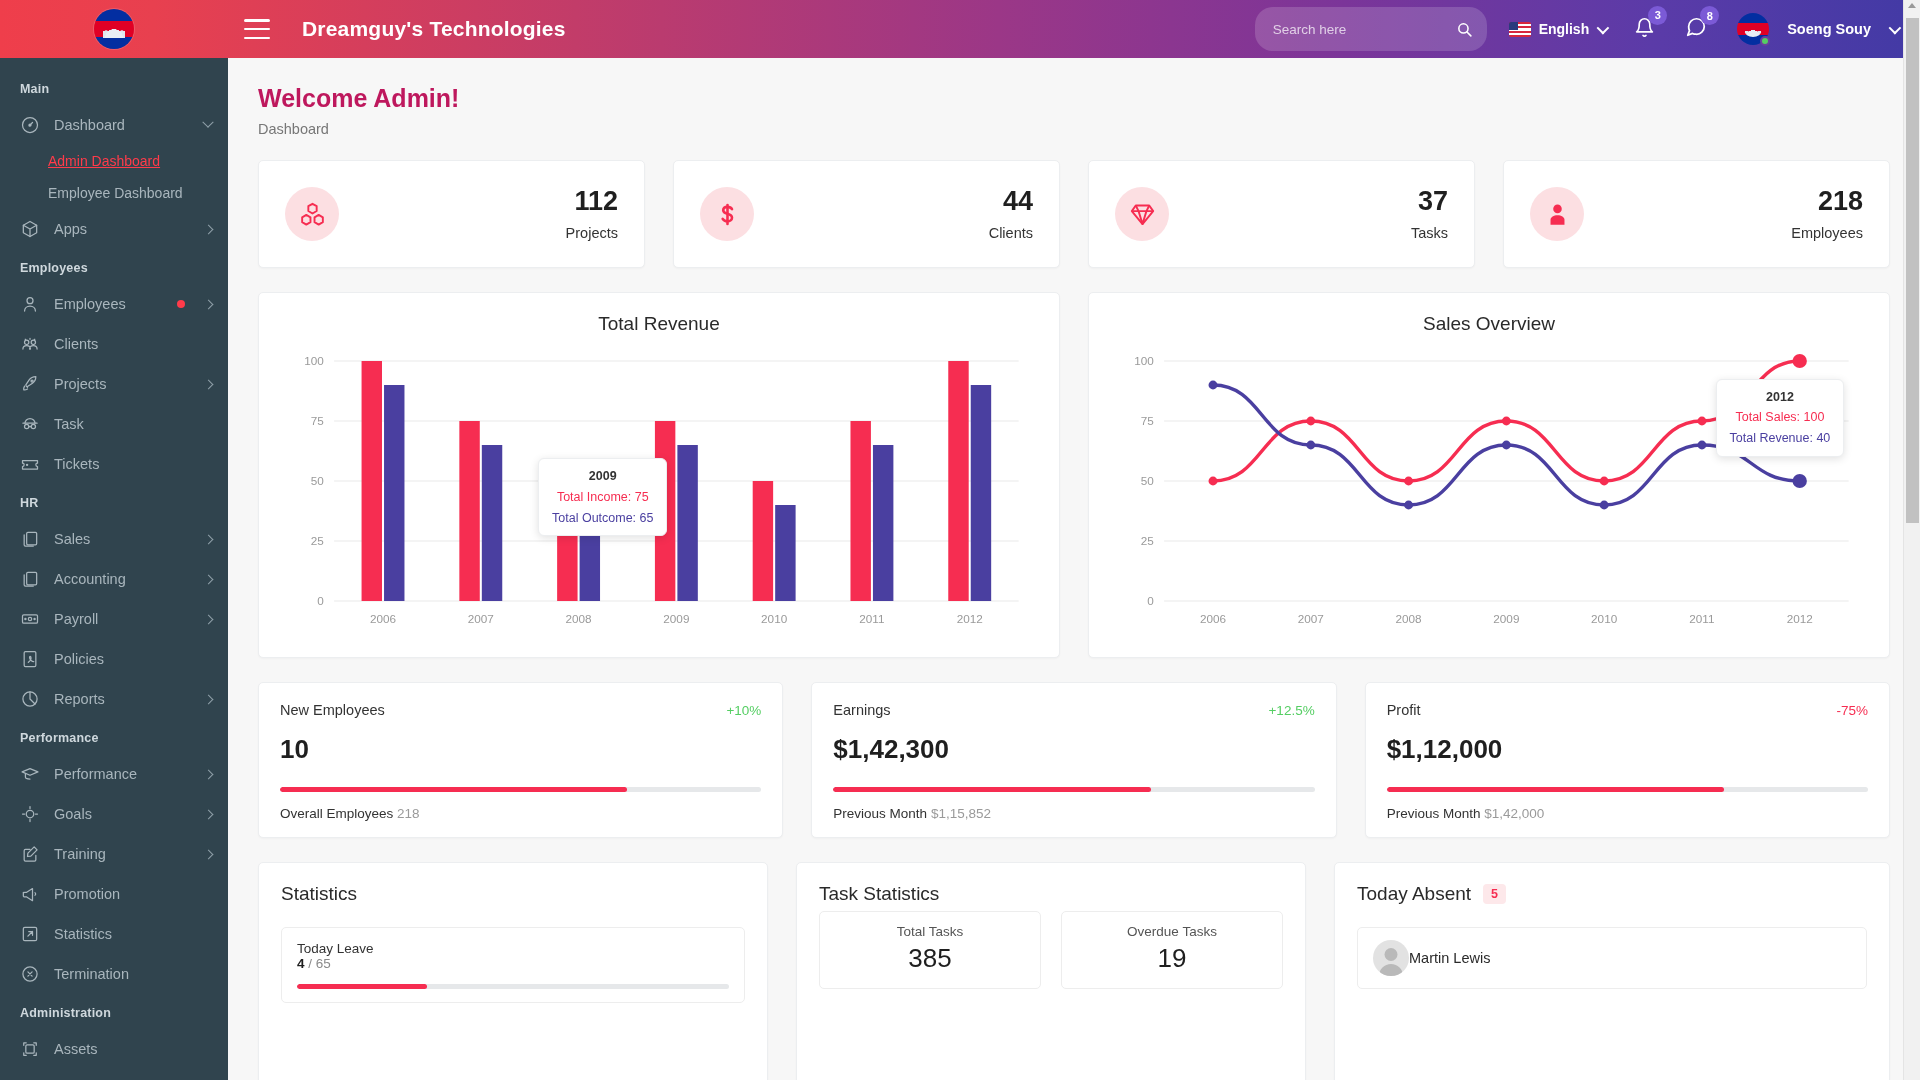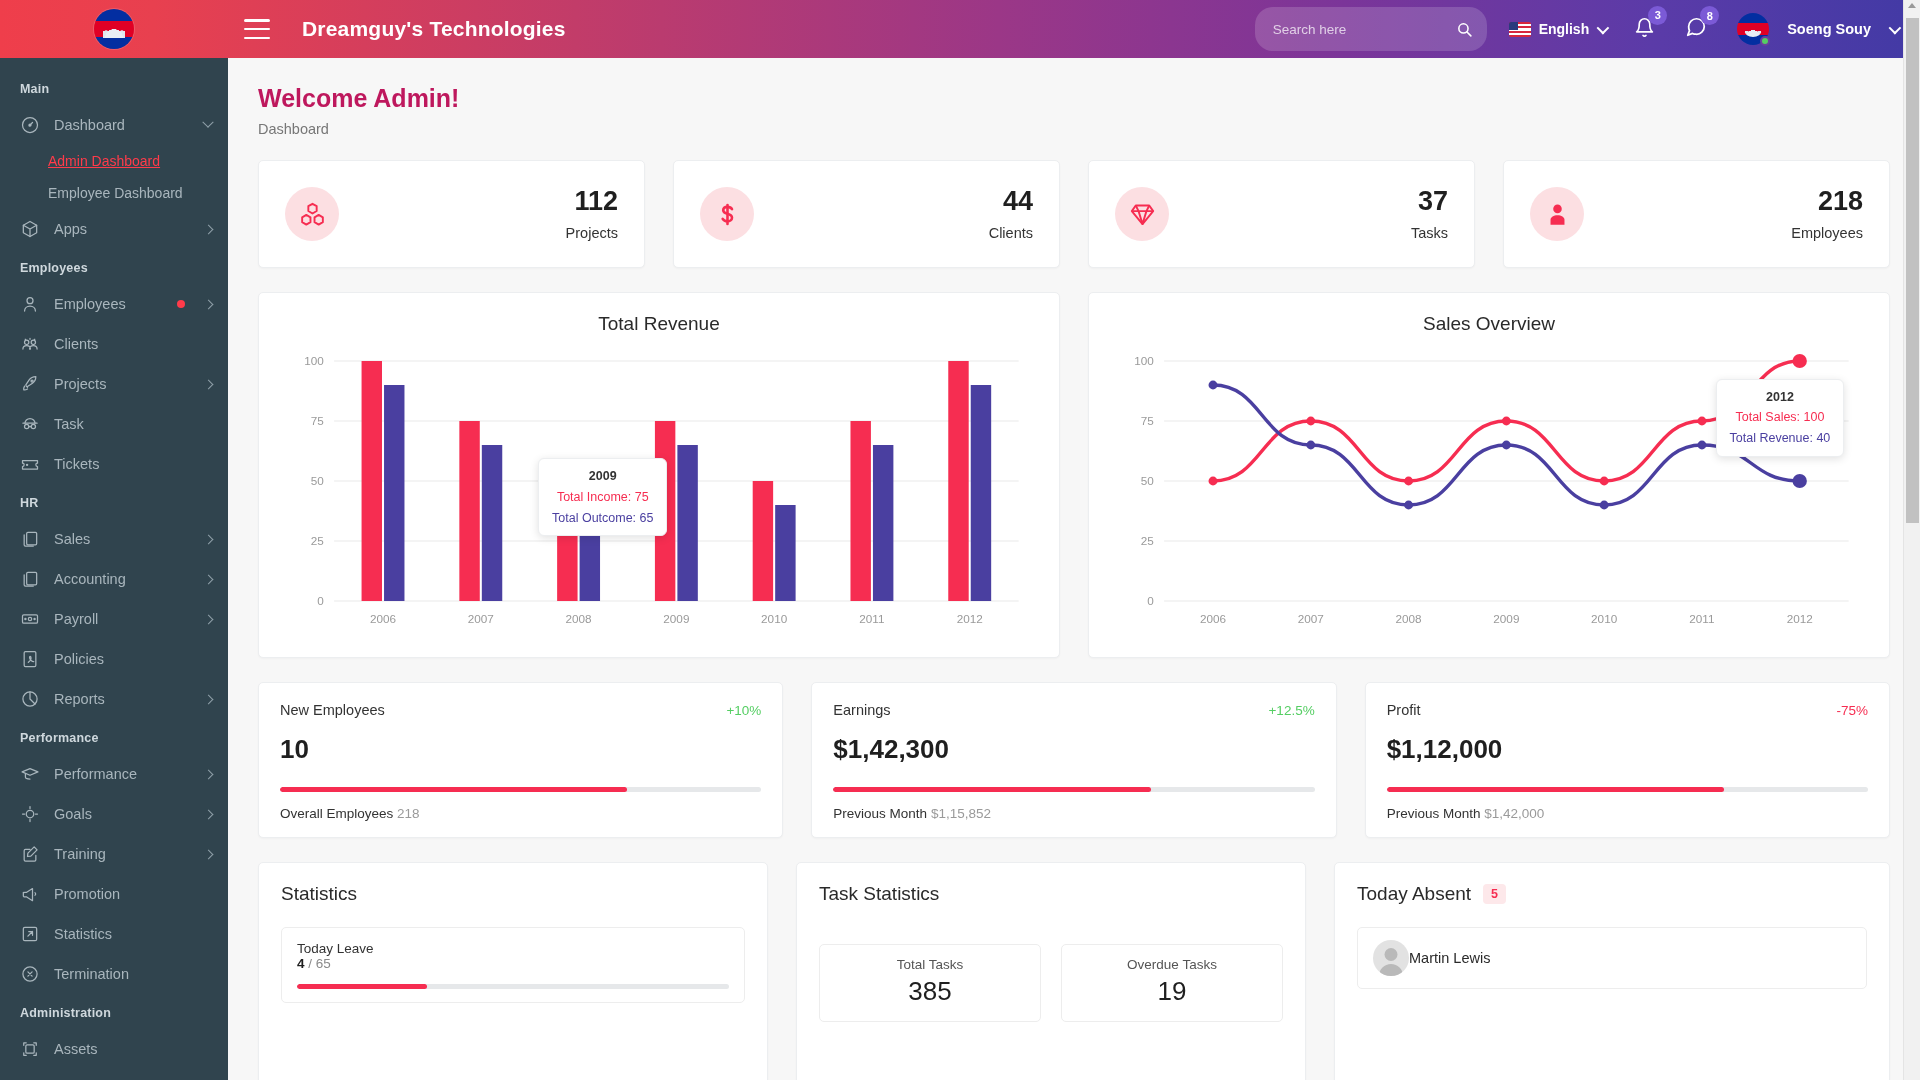"Total Tasks" .task-boxes { margin-top: 39px -> 6px }
